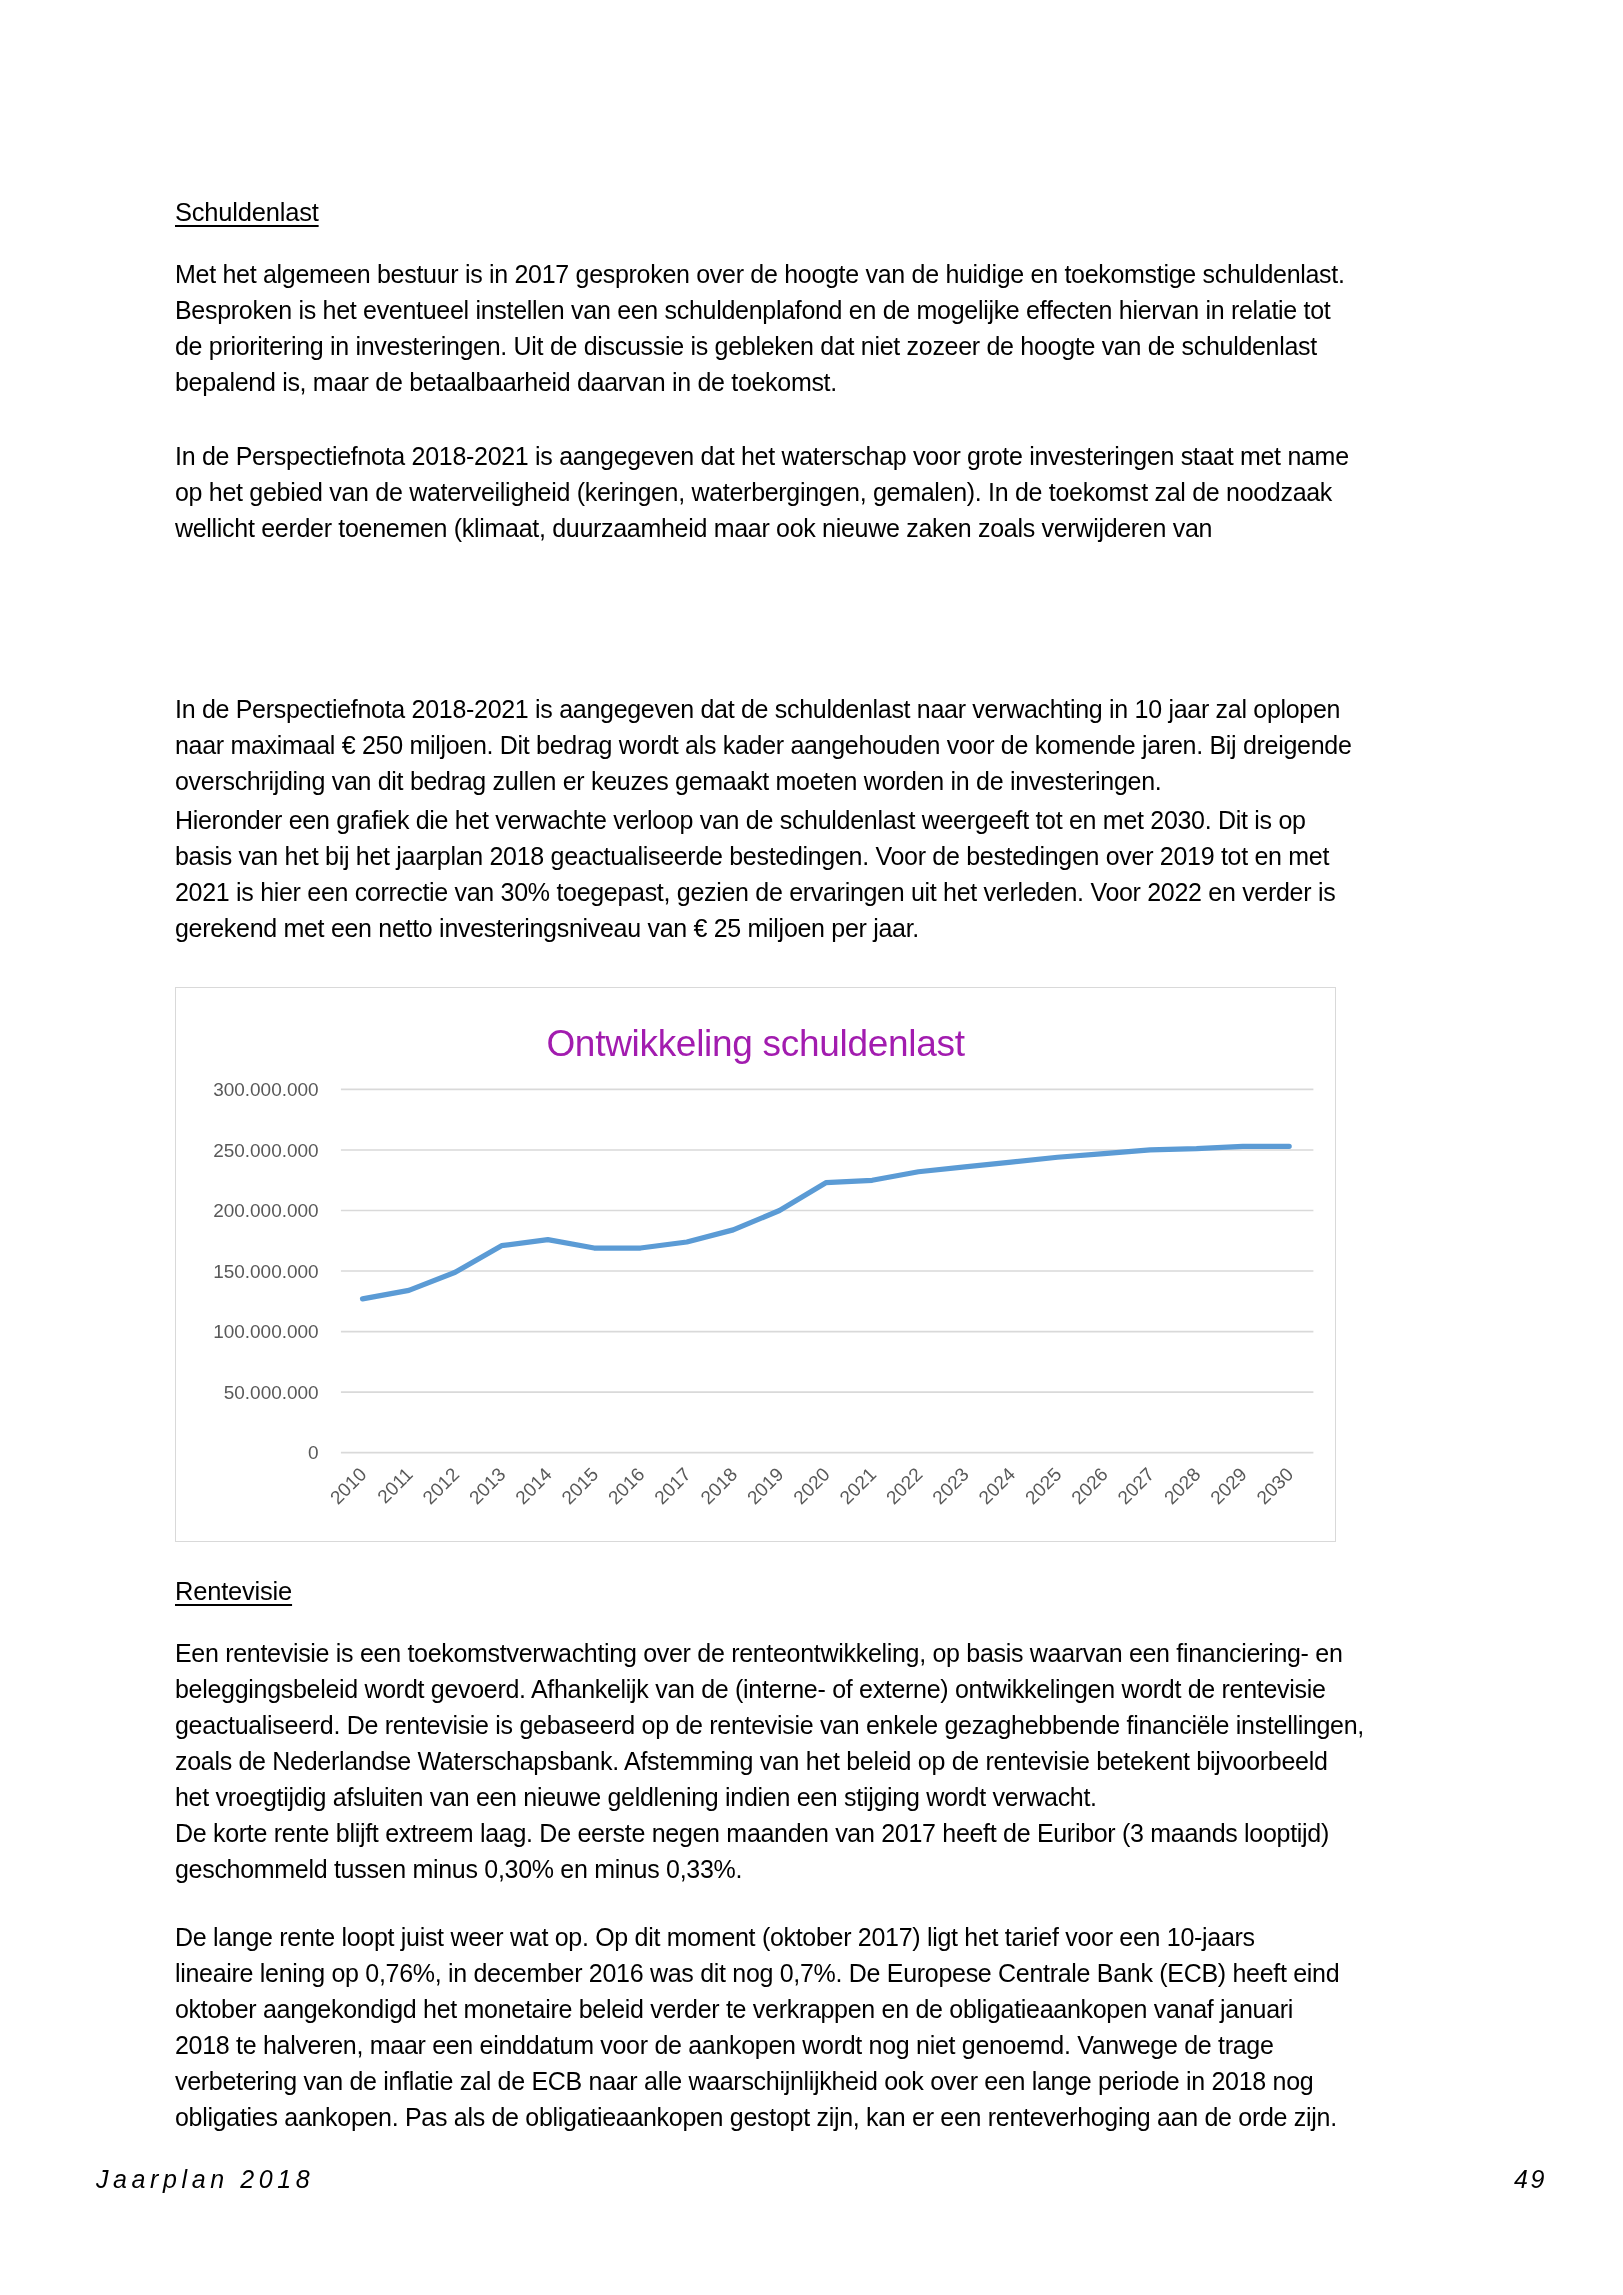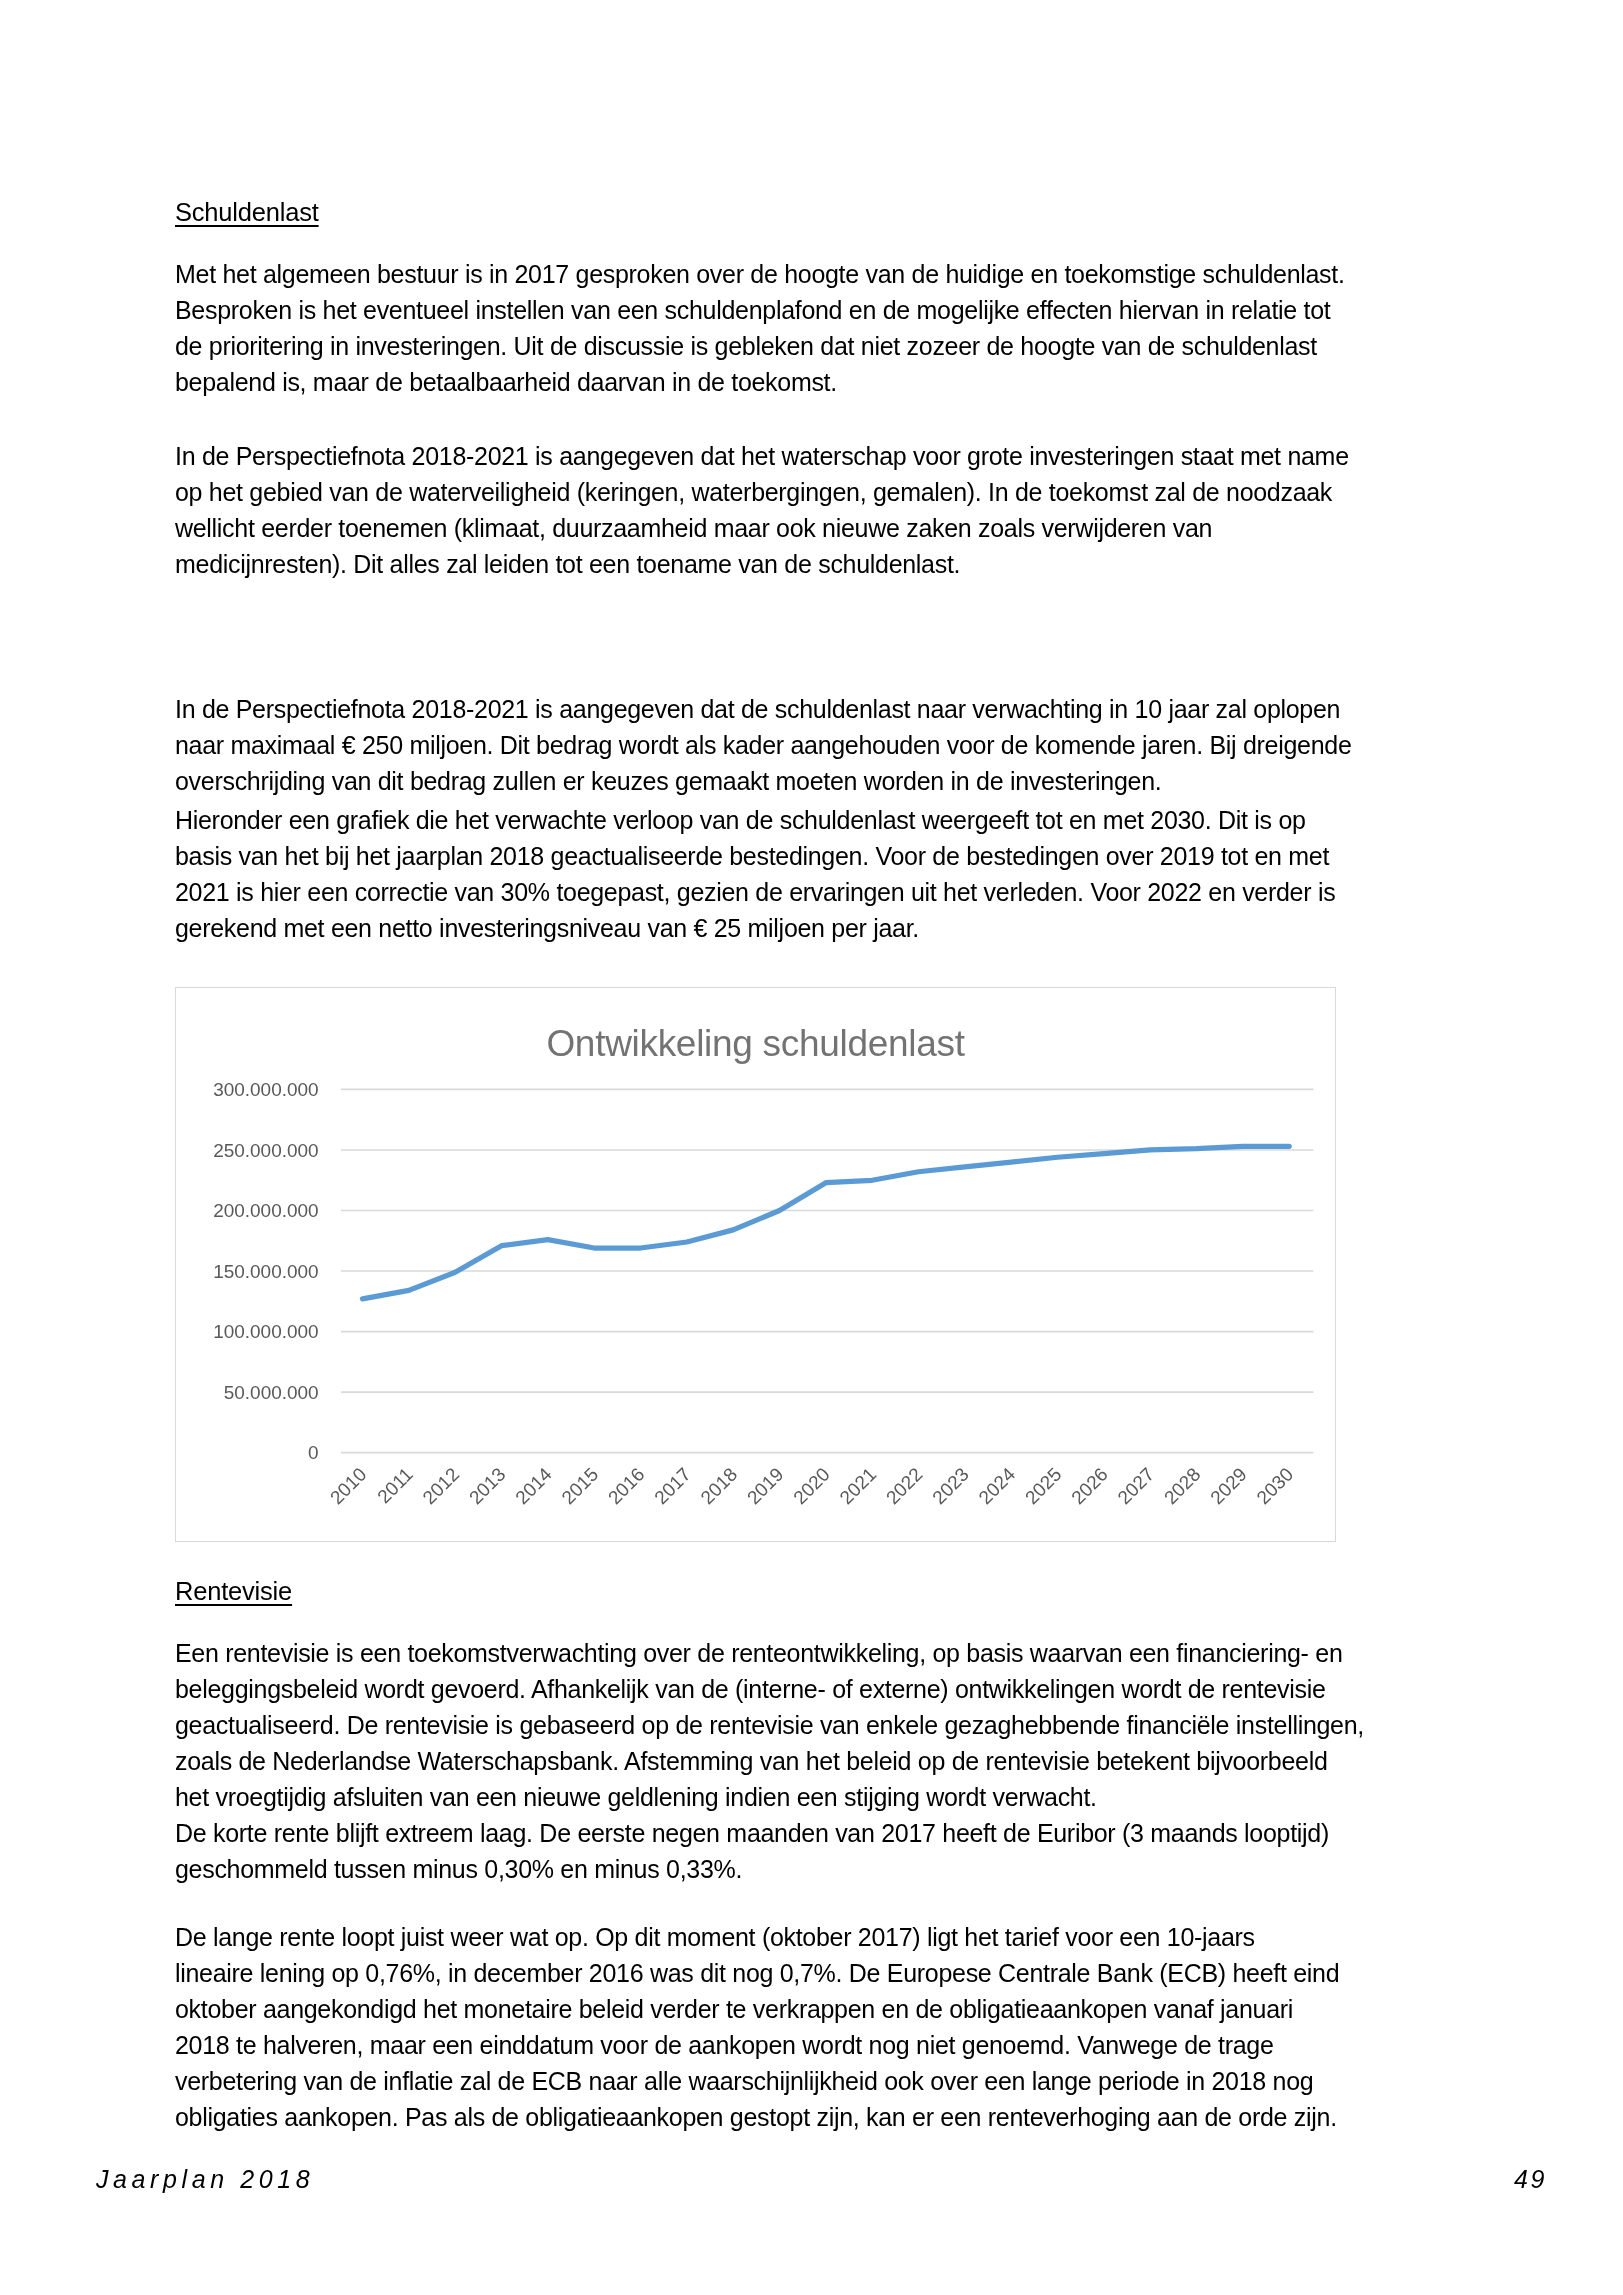"medicijnresten). Dit alles zal leiden" span.line { html: <span>medicijnresten). Dit alles zal leiden tot een toename van de schuldenlast.</span> -> none }
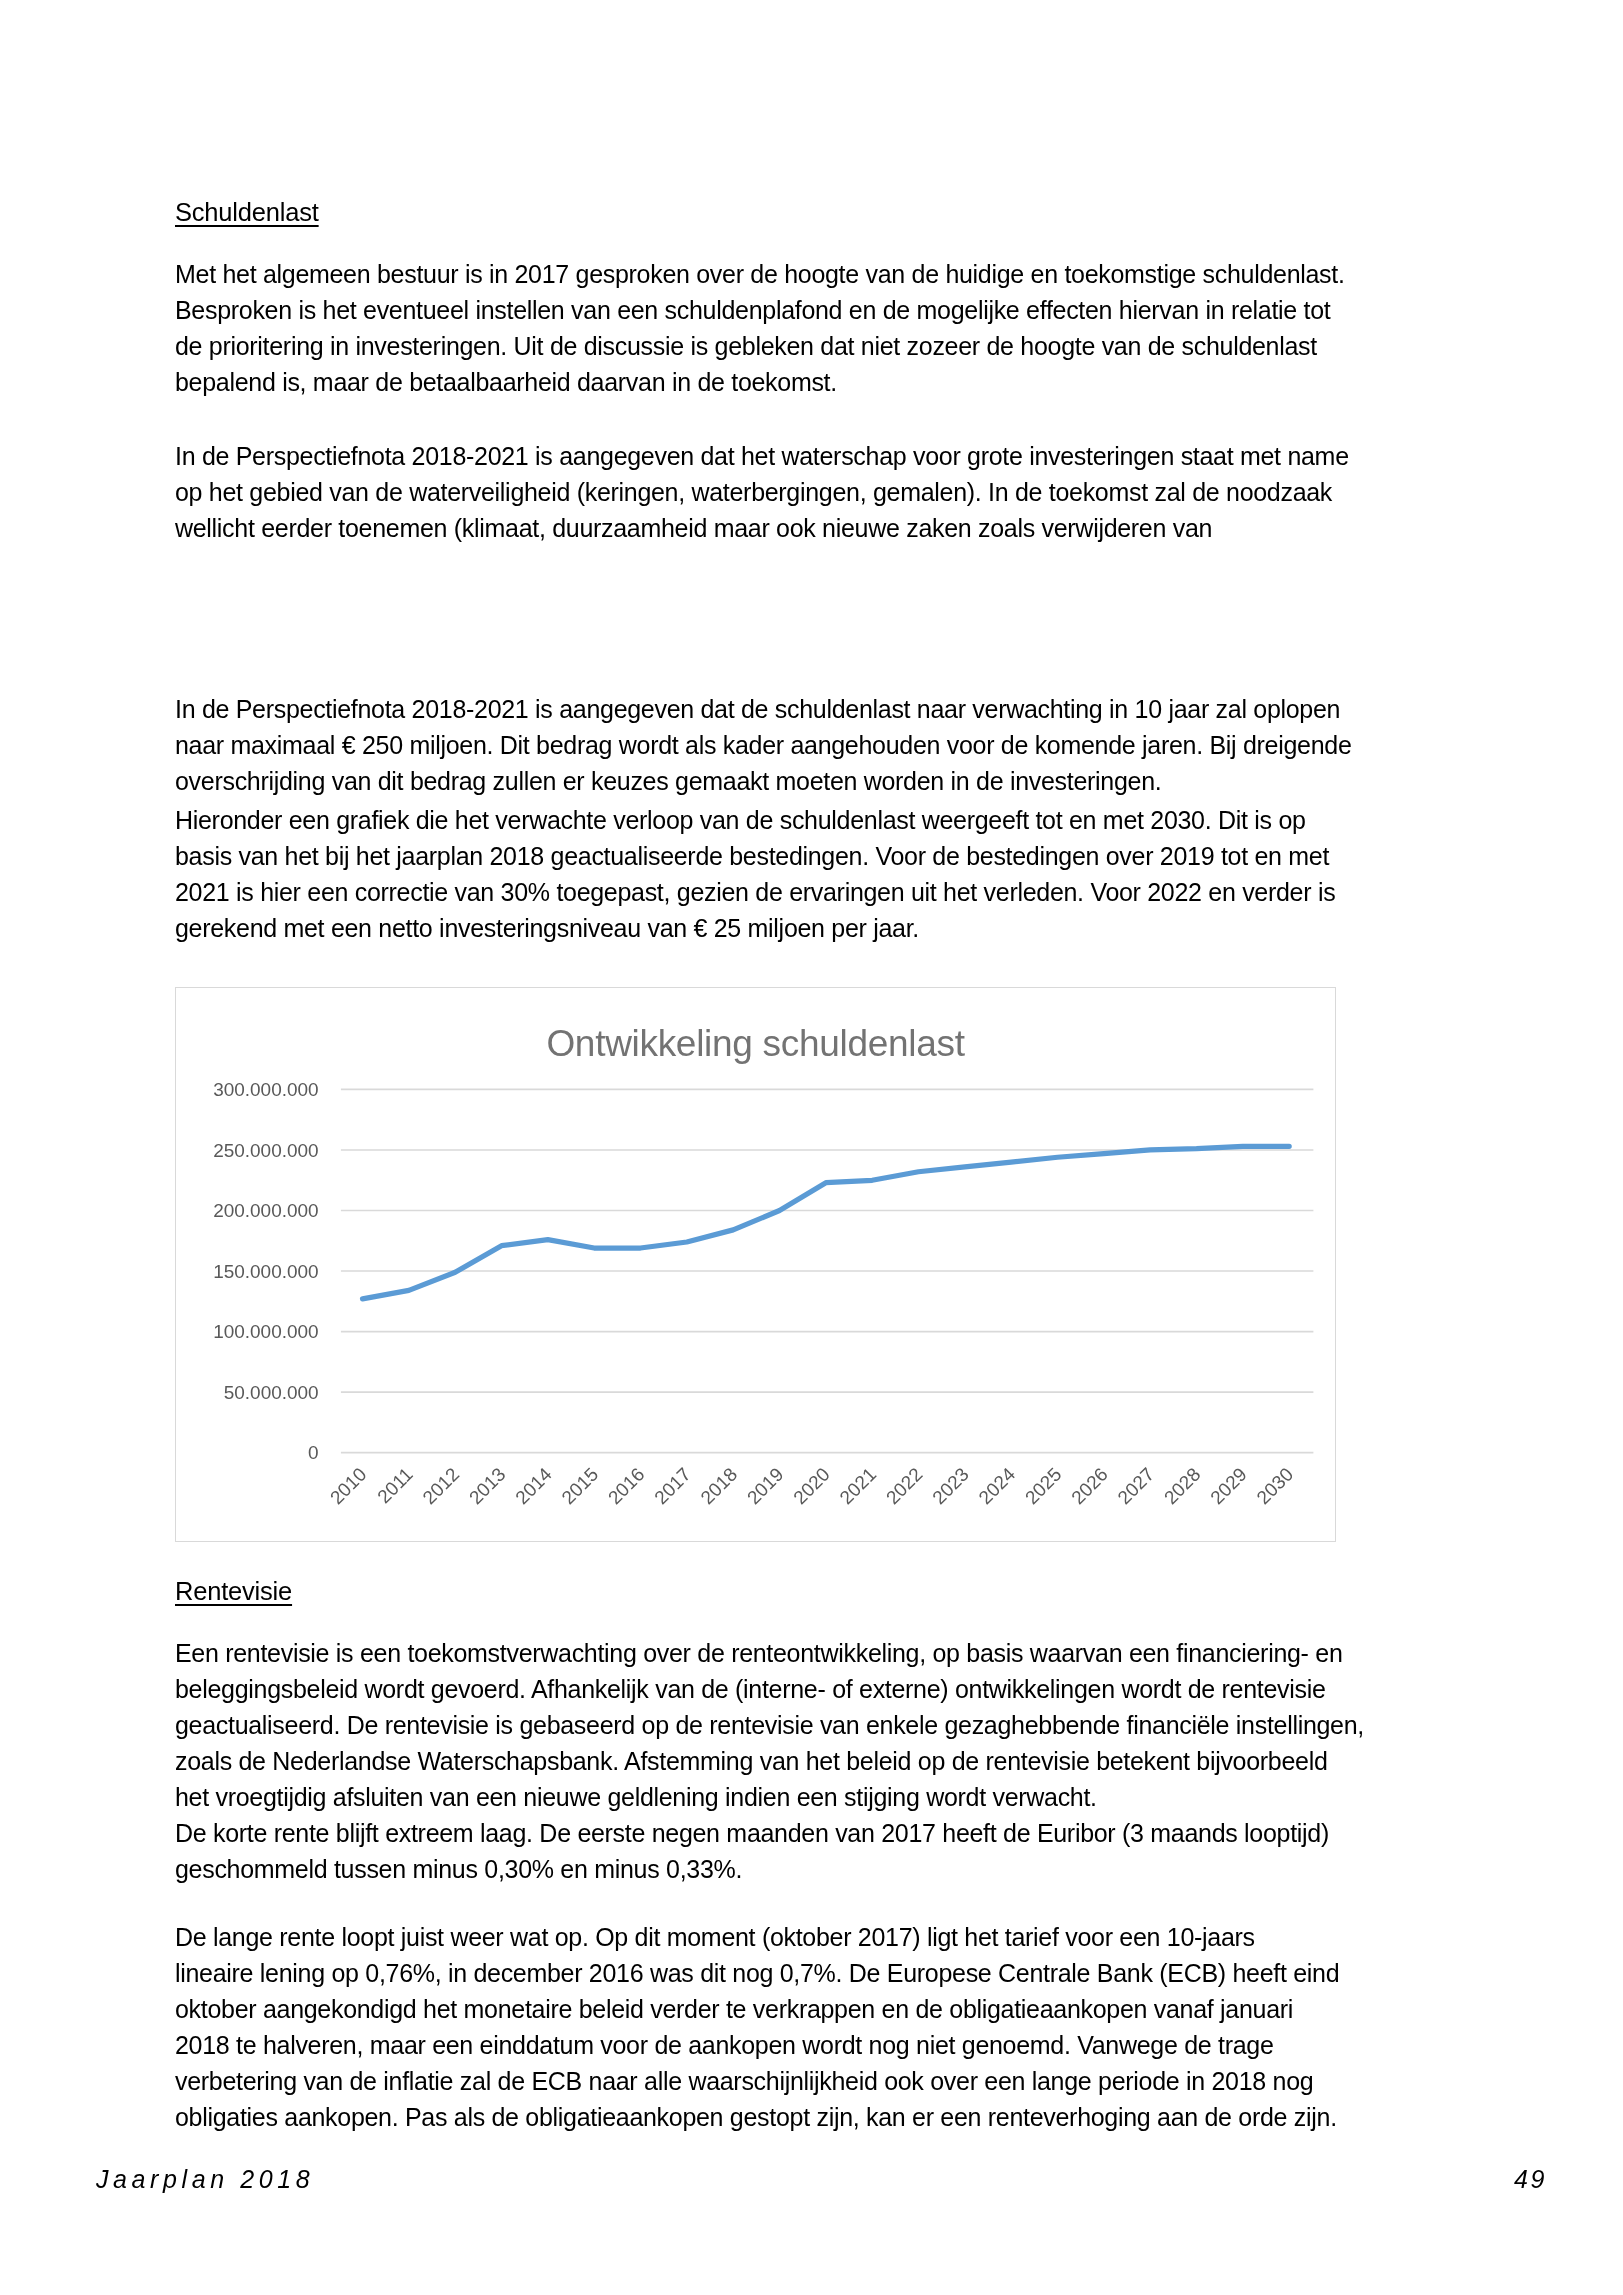"Ontwikkeling schuldenlast" .chart-title { color: #737373 -> #a21caf }
